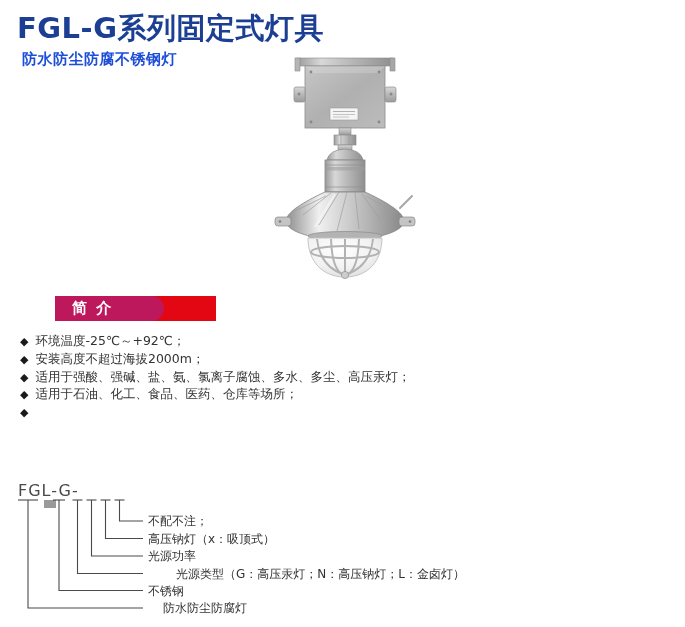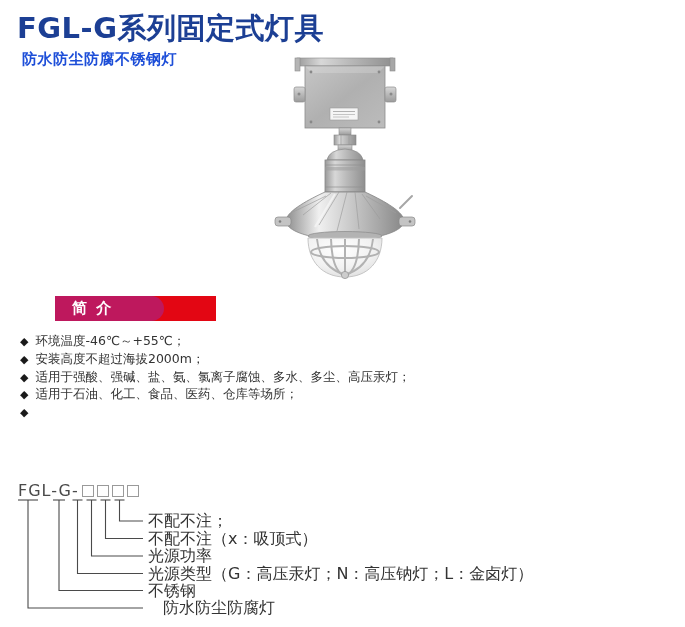"环境温度-46℃～+55℃；" span { text: -46℃～+55 -> -25℃～+92 }
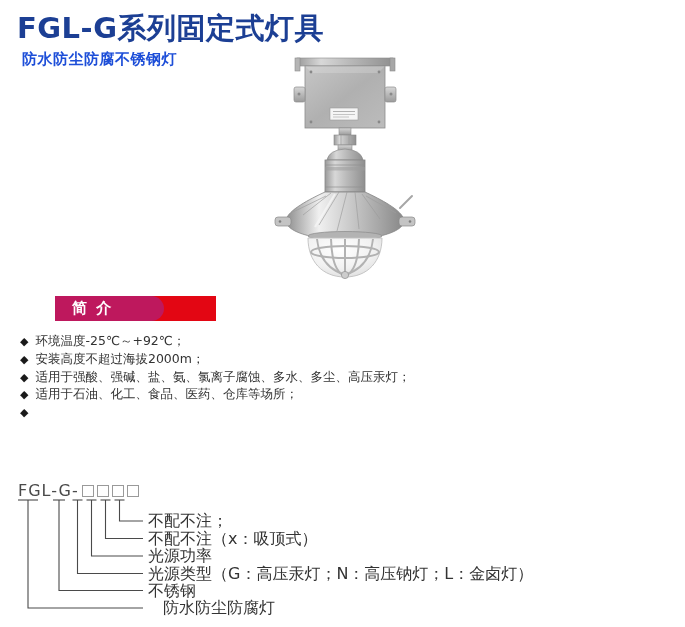"FGL-G-" .model-code { flex-direction: none -> column }
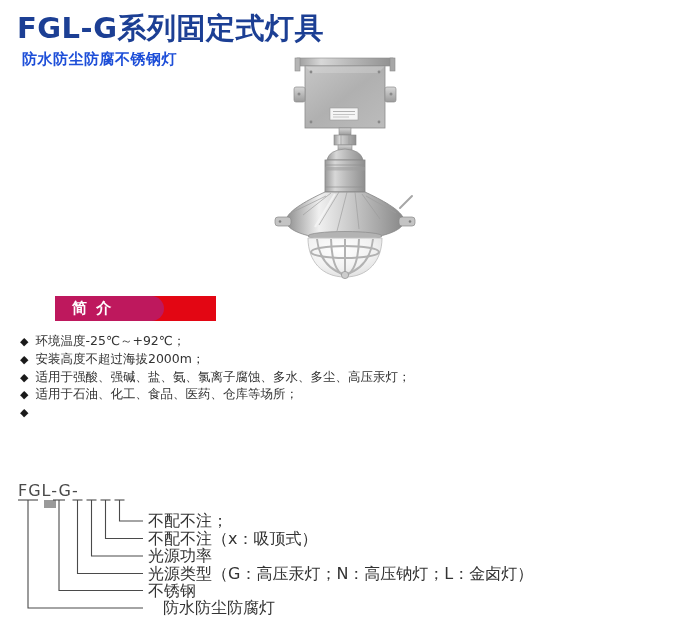"不配不注；" .m-label { font-size: 16px -> 12px }
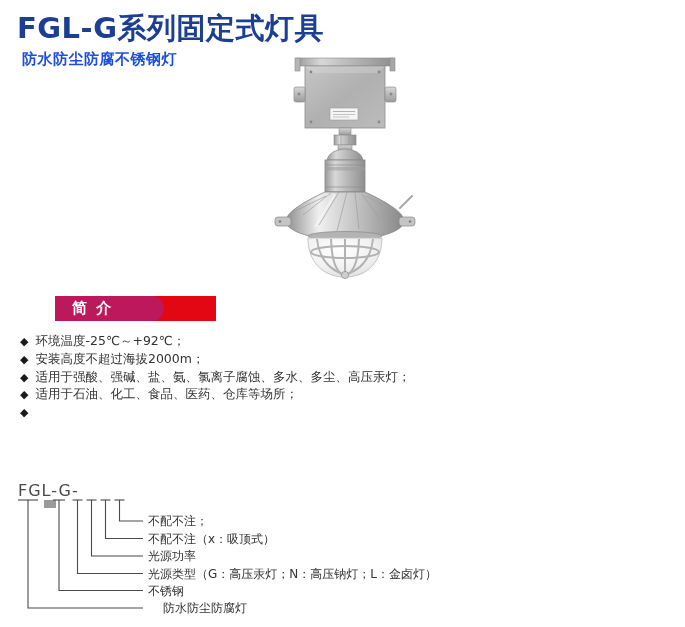"不配不注（x：吸顶式）" div.m-label { text: 不配不注 -> 高压钠灯 }
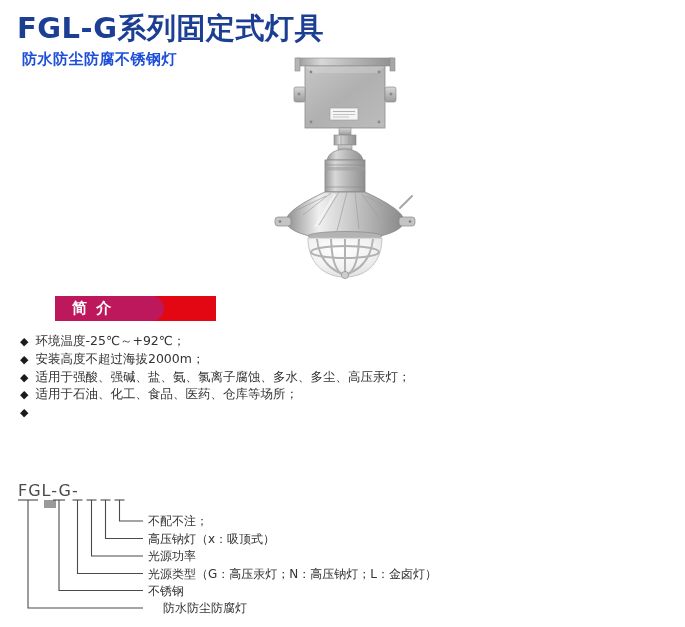"光源类型（G：高压汞灯；N：高压钠灯；L：金卤灯）" div.m-label { margin-left: none -> 28px }
